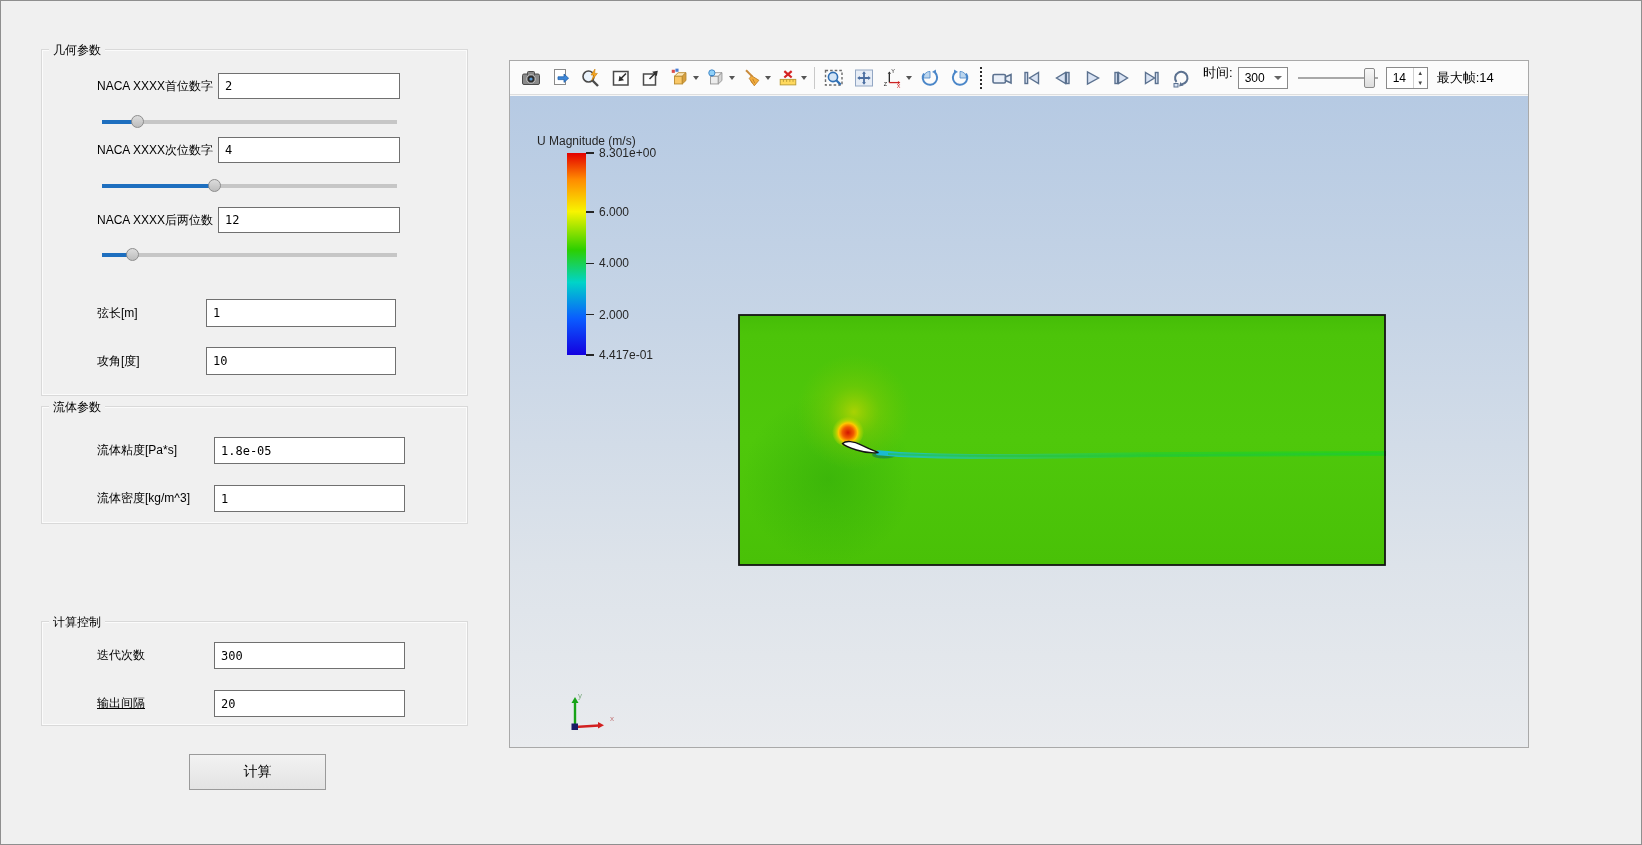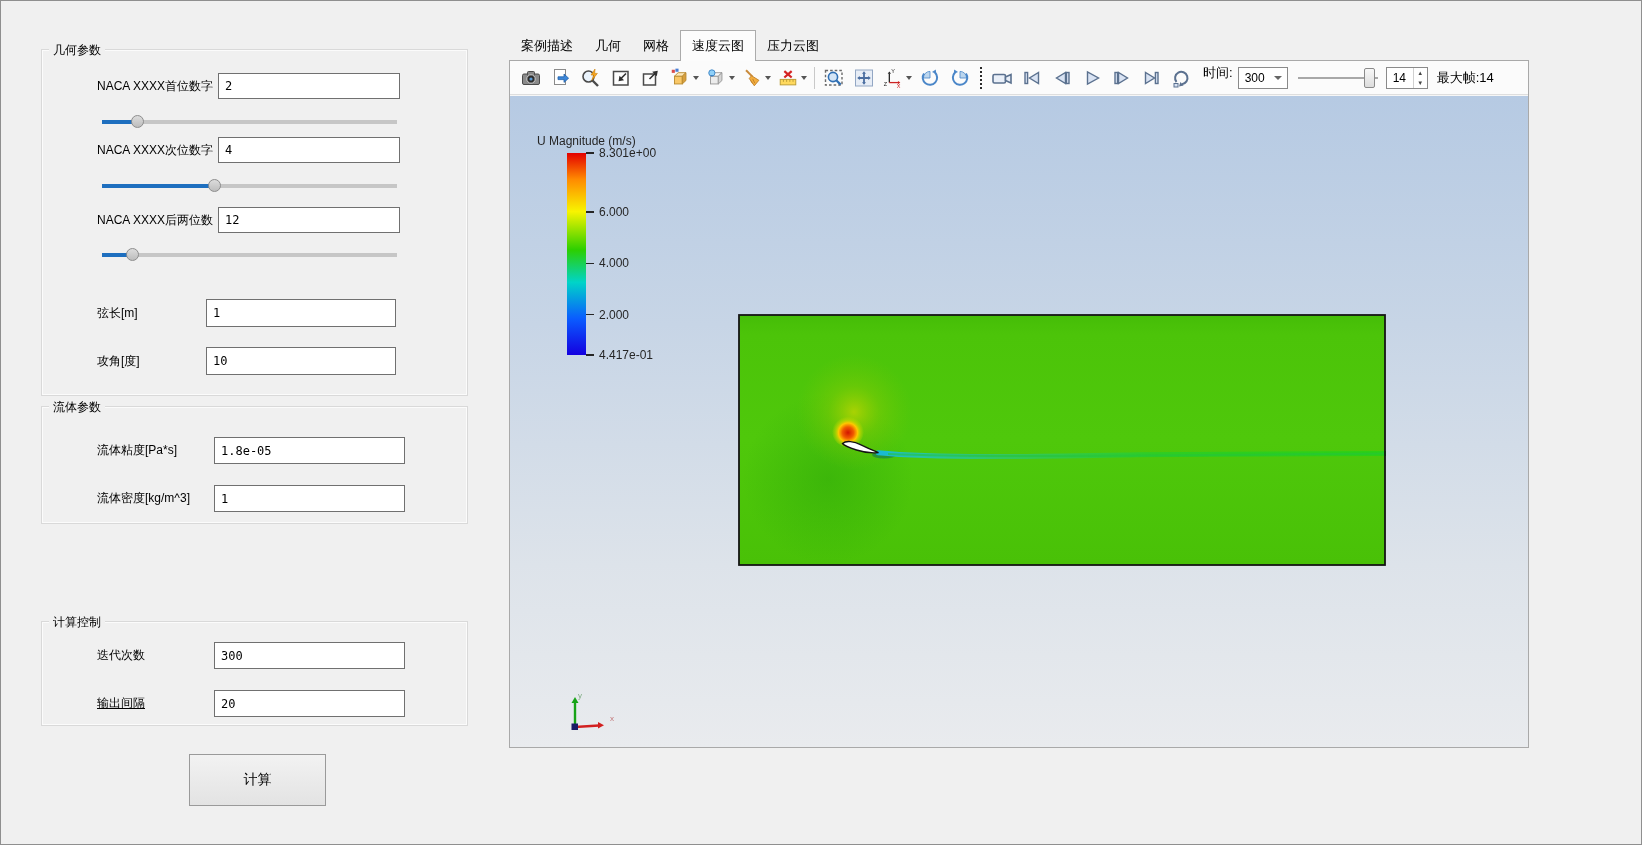"案例描述" div { html: <div> <div>案例描述</div> <div>几何</div> <div>网格</div> <div>速度云图</div> <div>压力云图</div> </div> -> none }
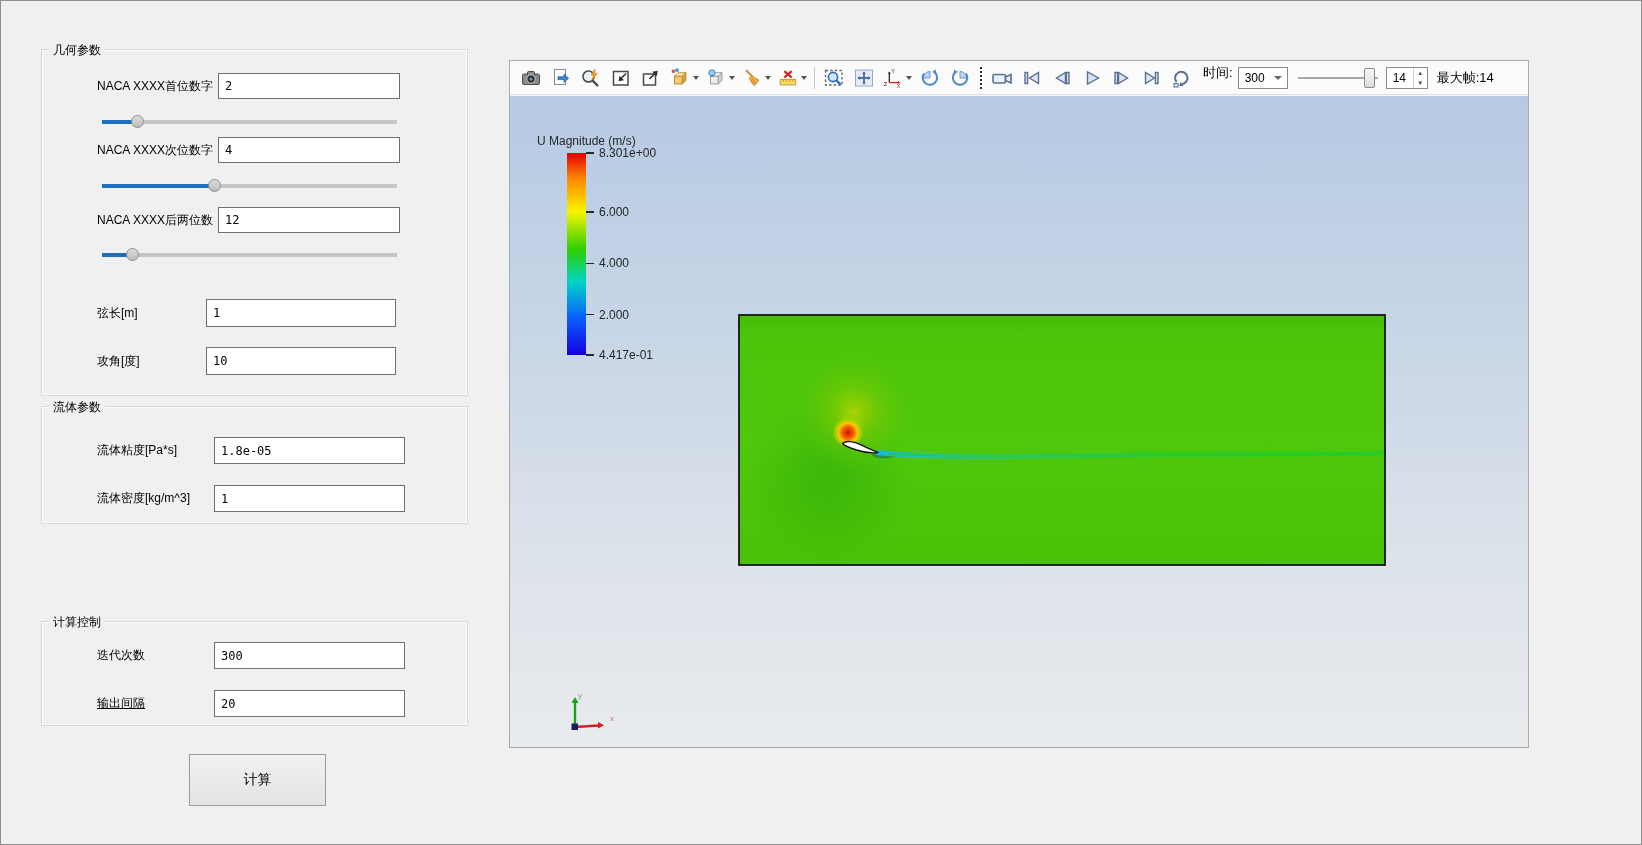"计算" #calc-button { height: 52px -> 36px }
